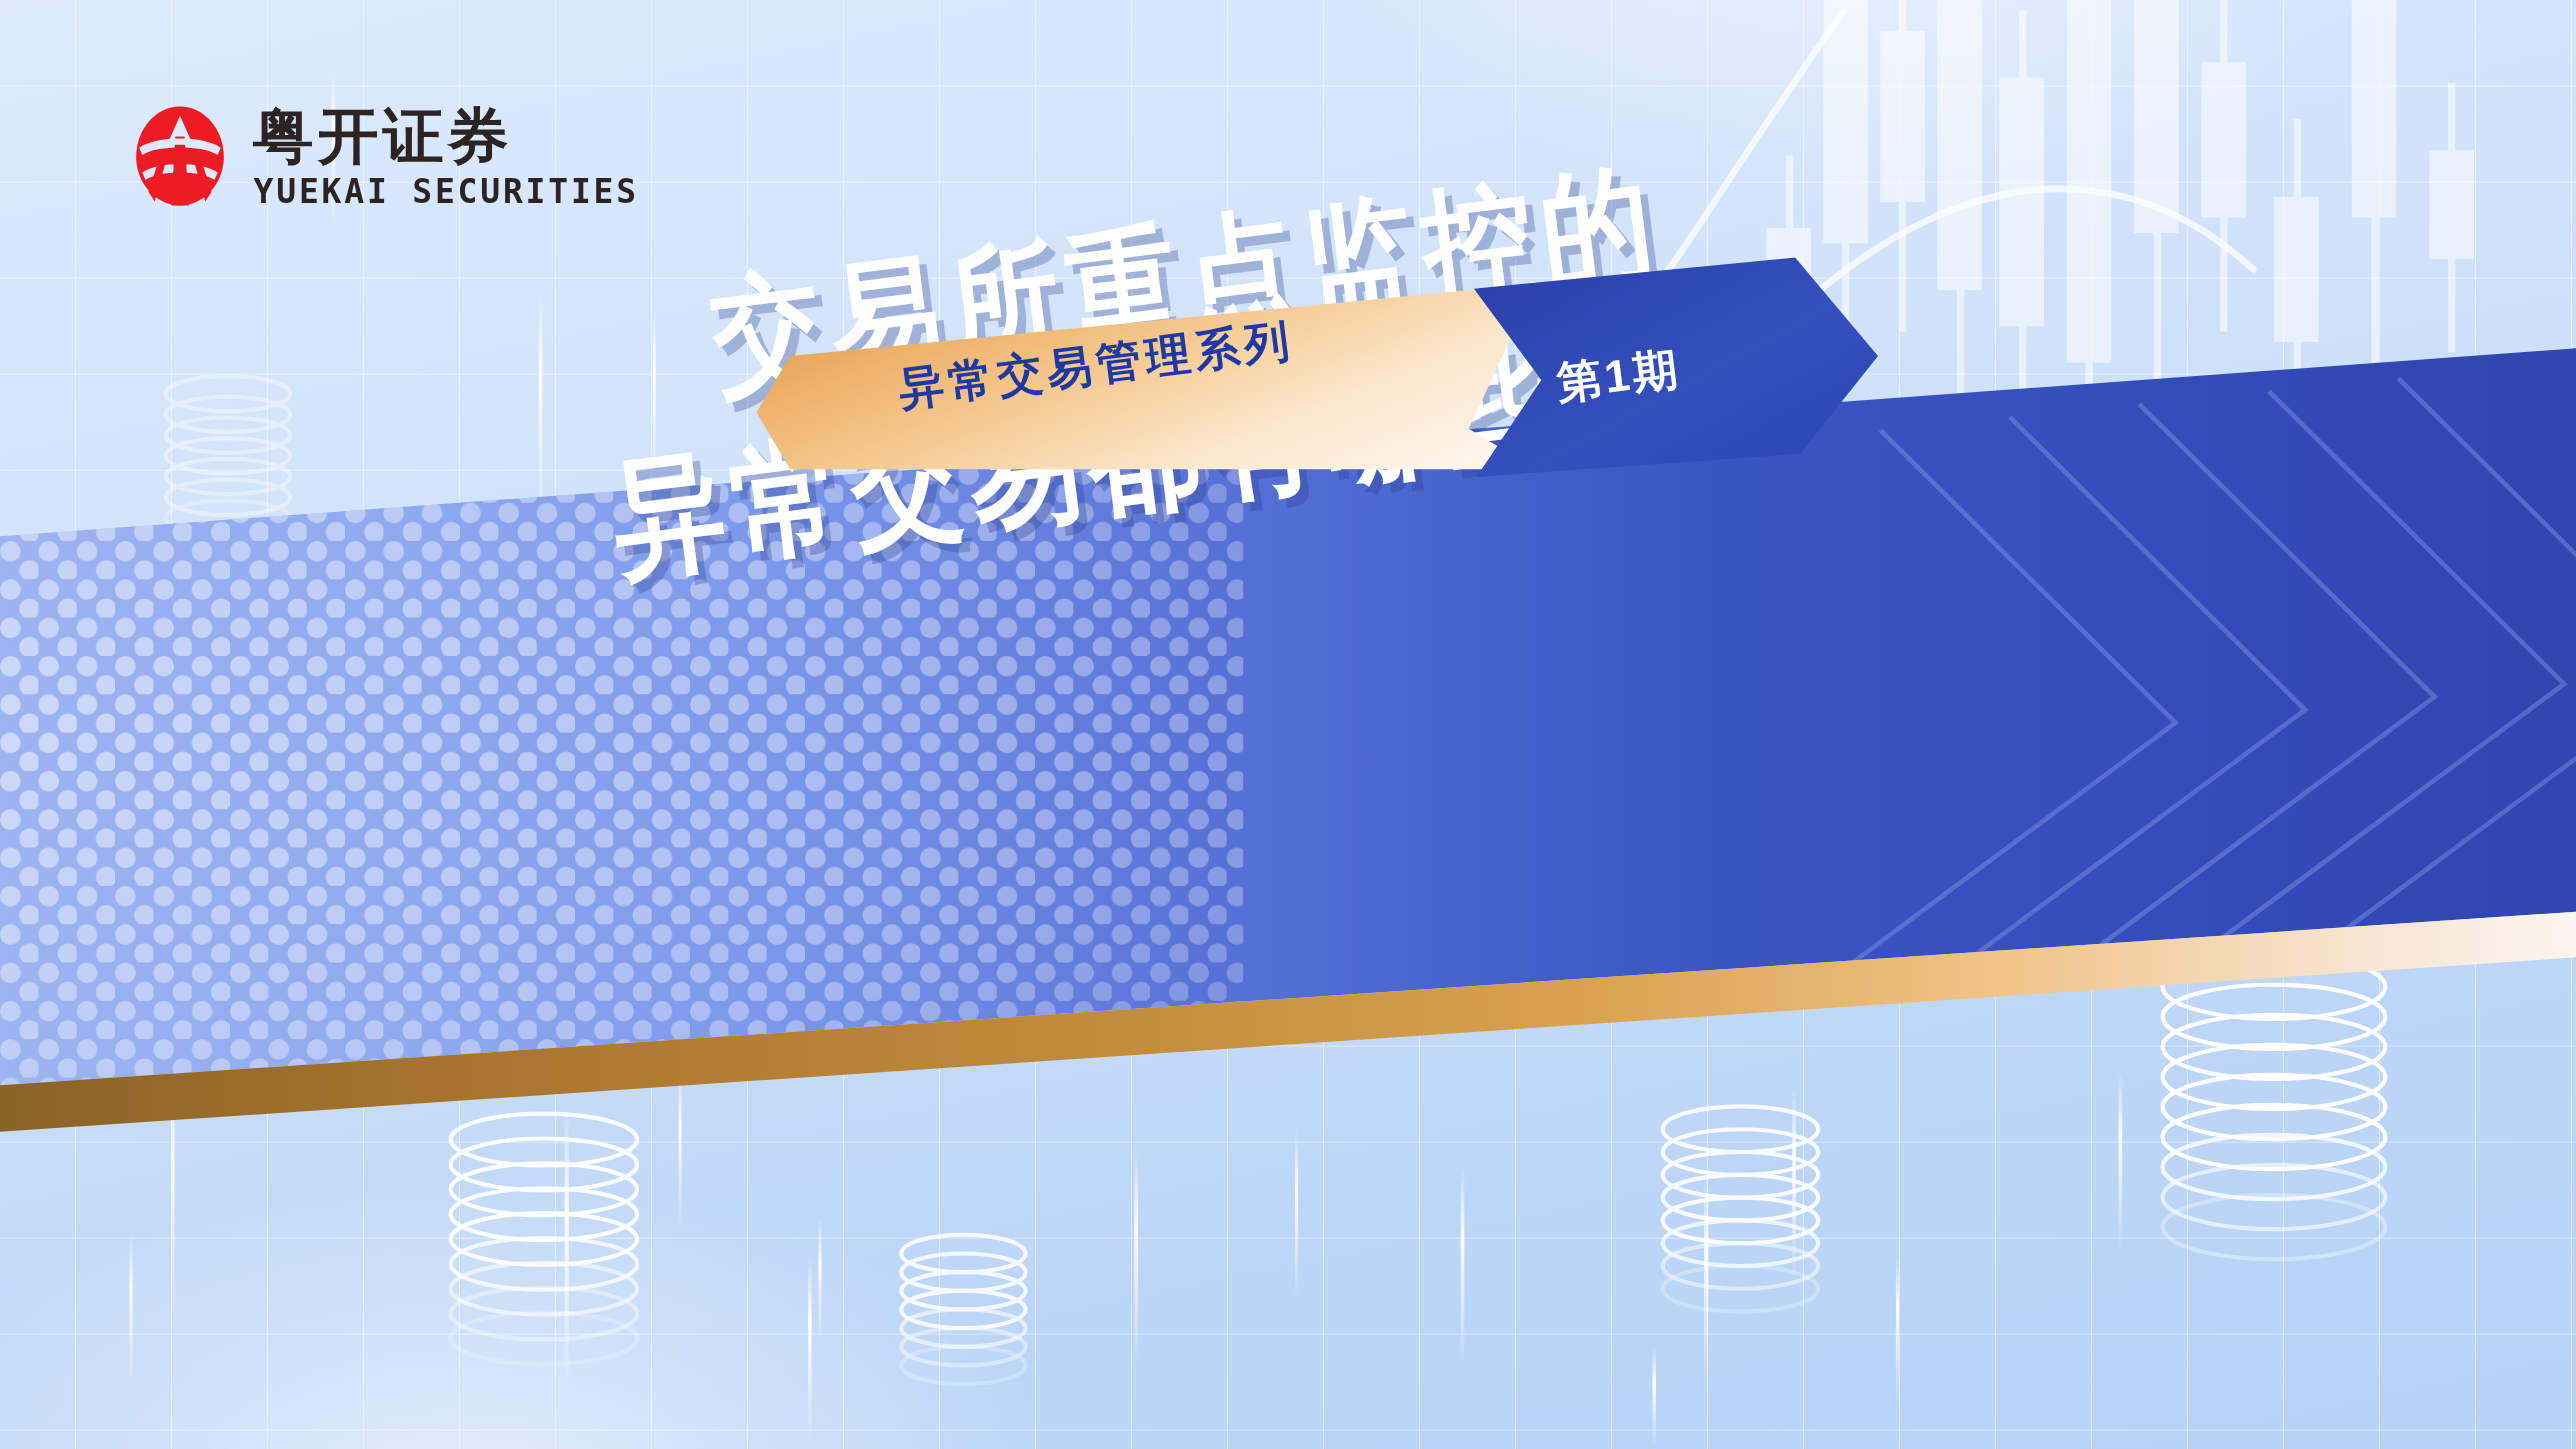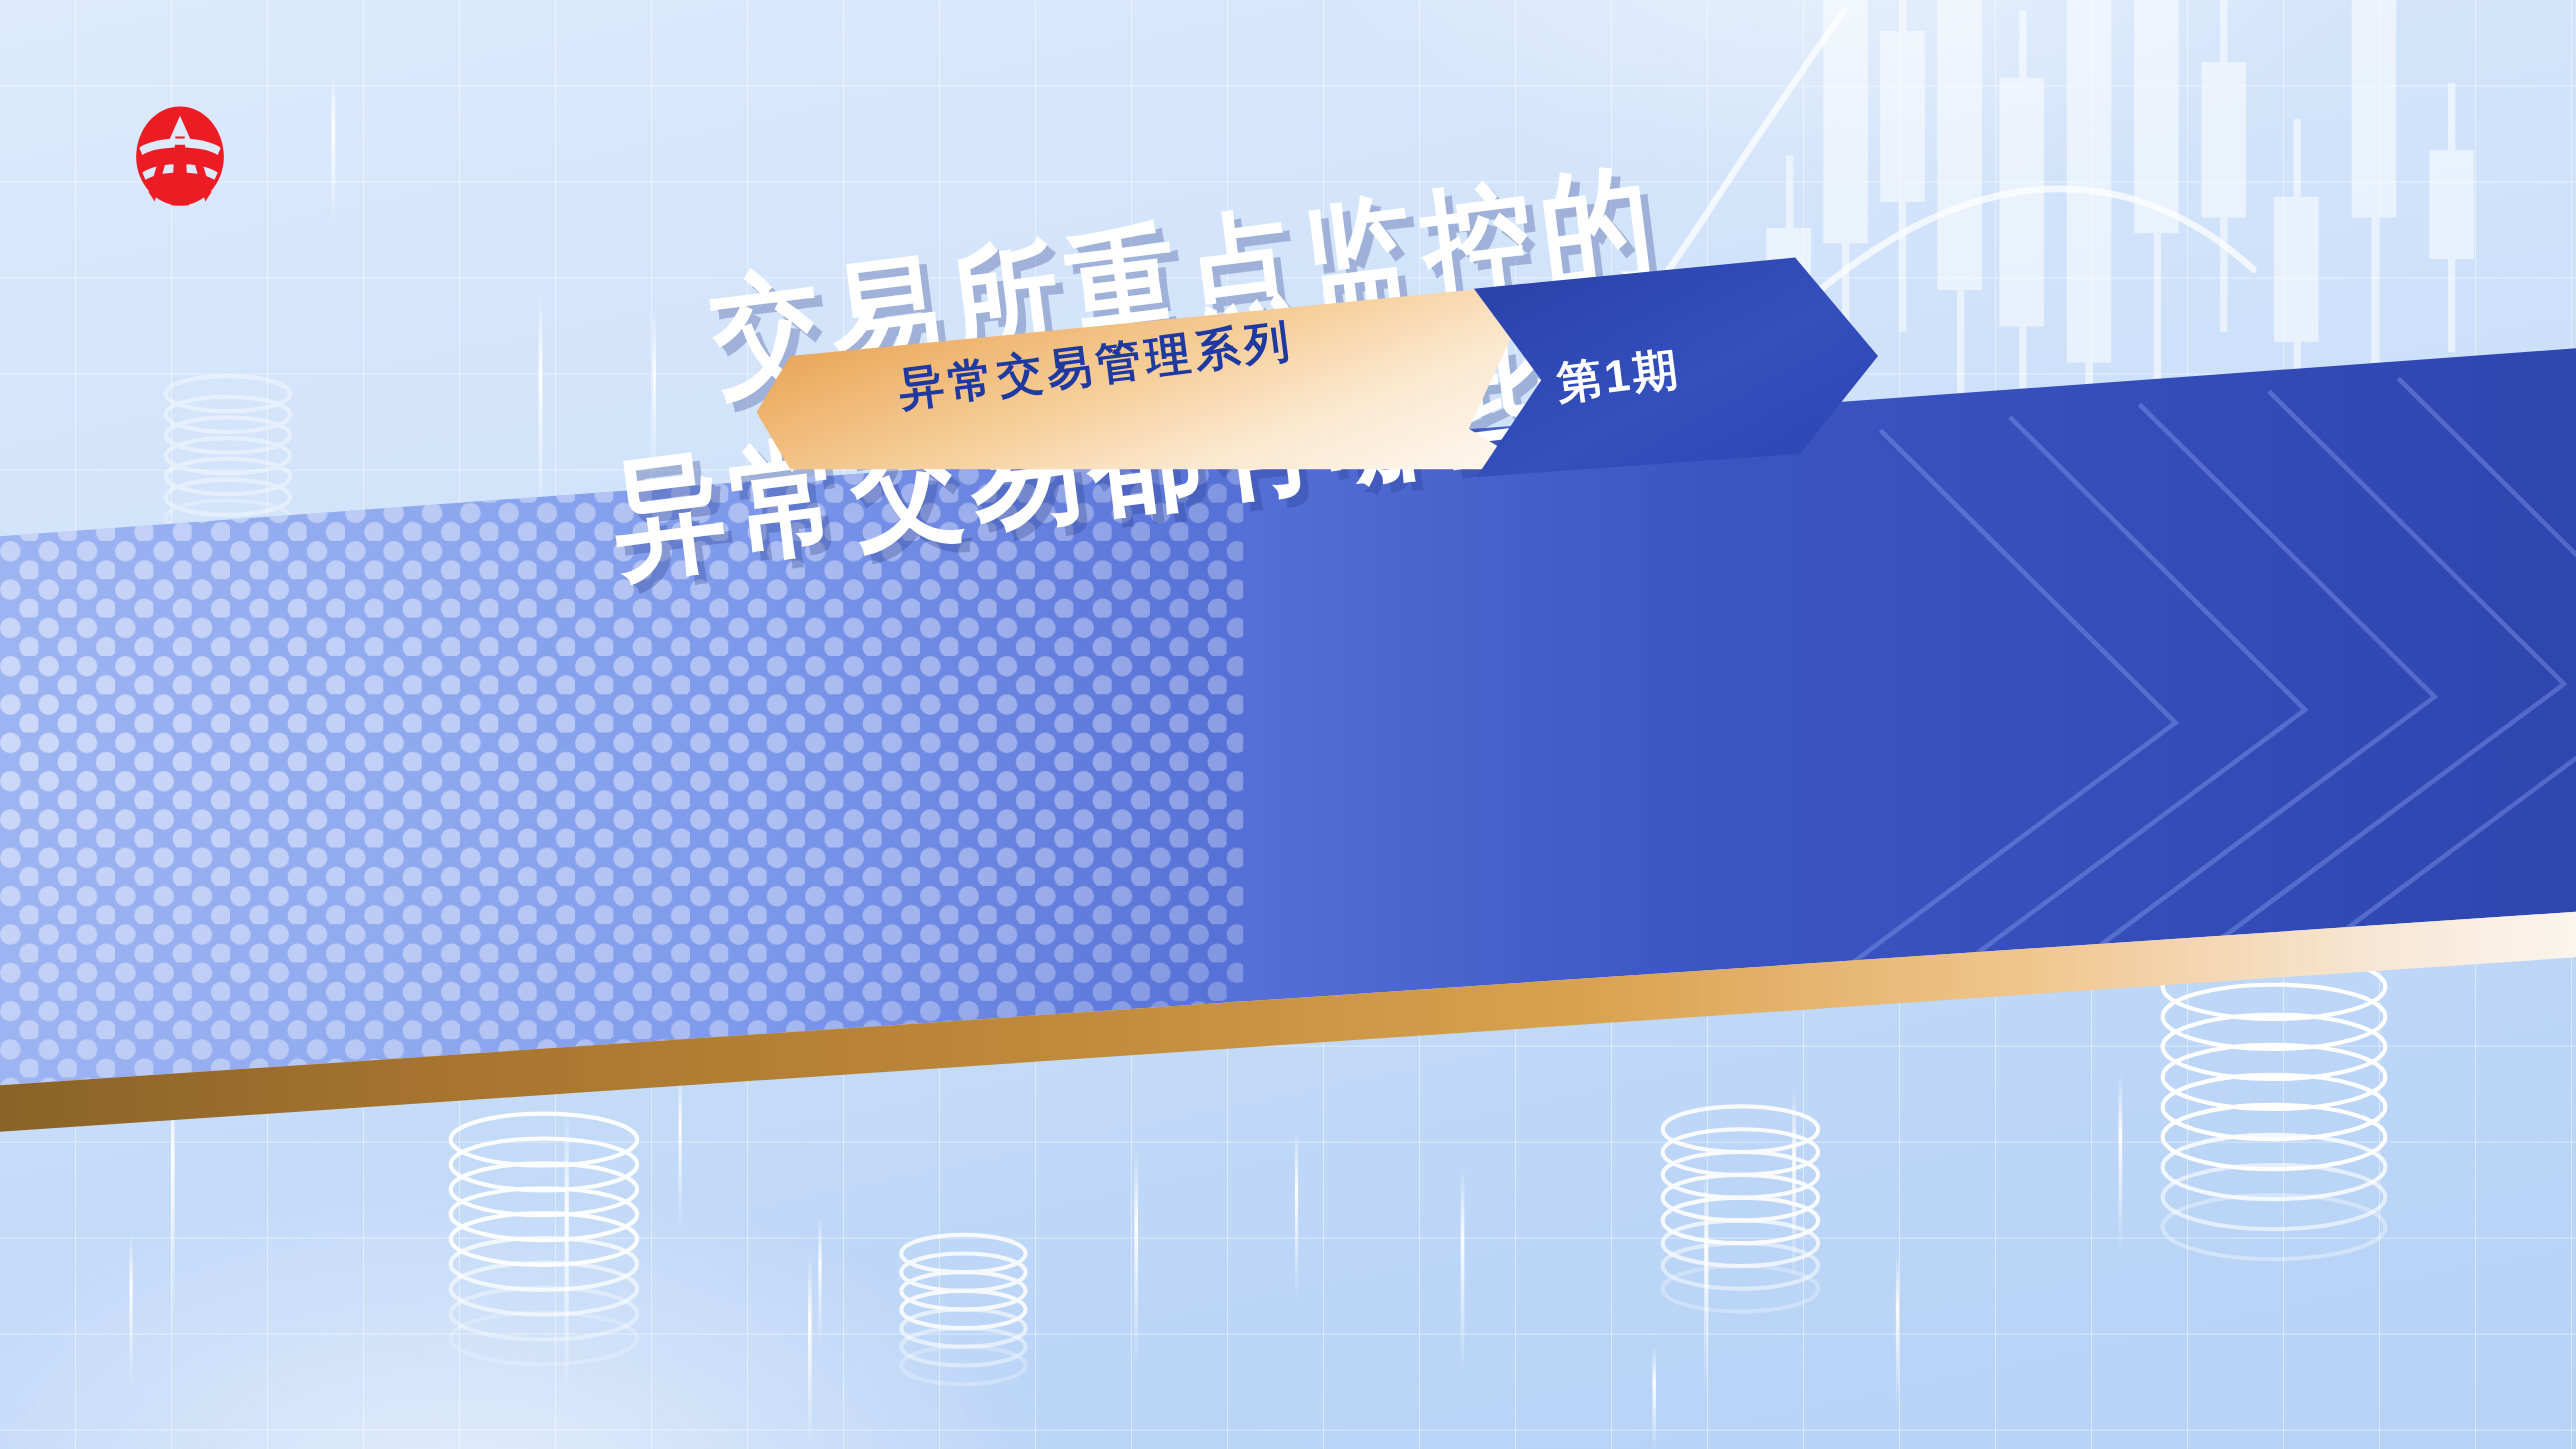"粤开证券" div.wordmark { html: none -> <div> <svg> <text>粤开证券</text> </svg> <div>YUEKAI SECURITIES</div> </div> }
